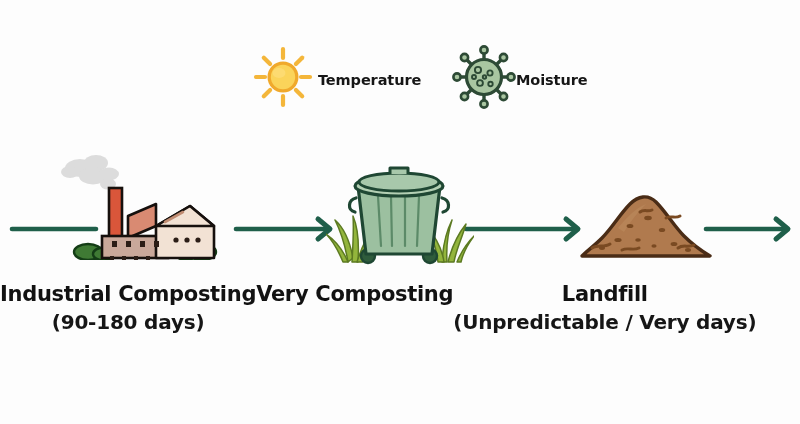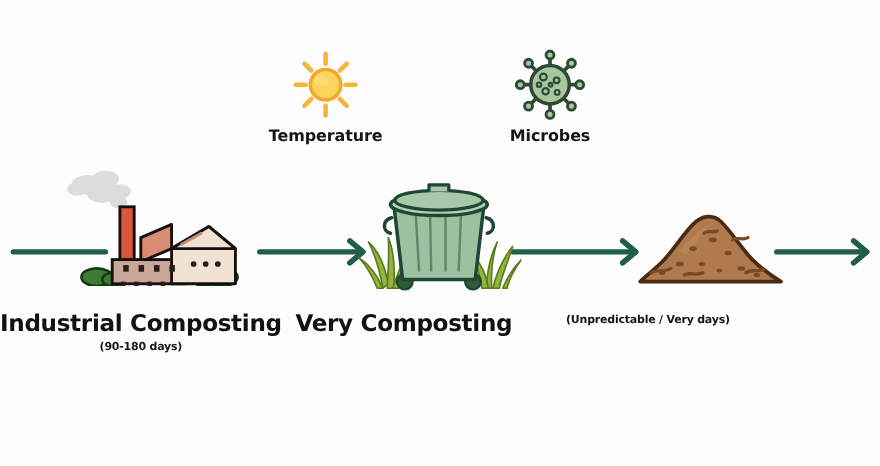"Temperature" .factor { flex-direction: column -> row }
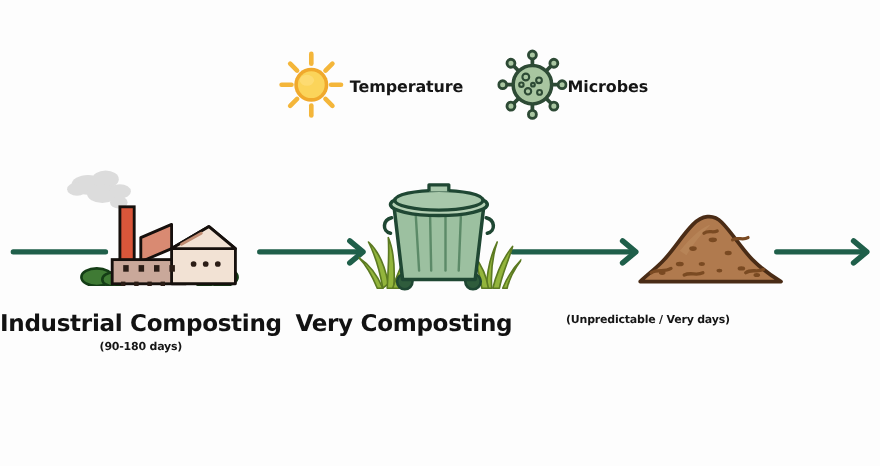"Microbes" div.factor-label { text: Microbes -> Moisture }
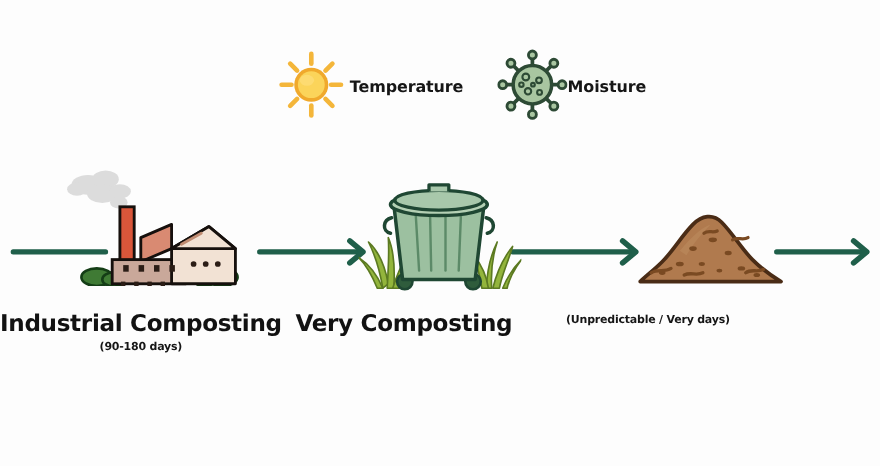"Landfill" div.stage-title { html: none -> <div>Landfill</div> }
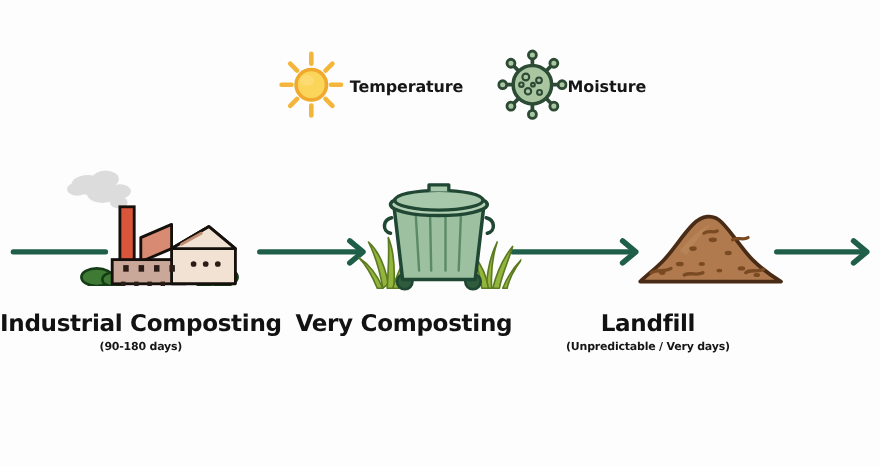"(90-180 days)" .stage-sub { font-size: 10px -> 20px }
